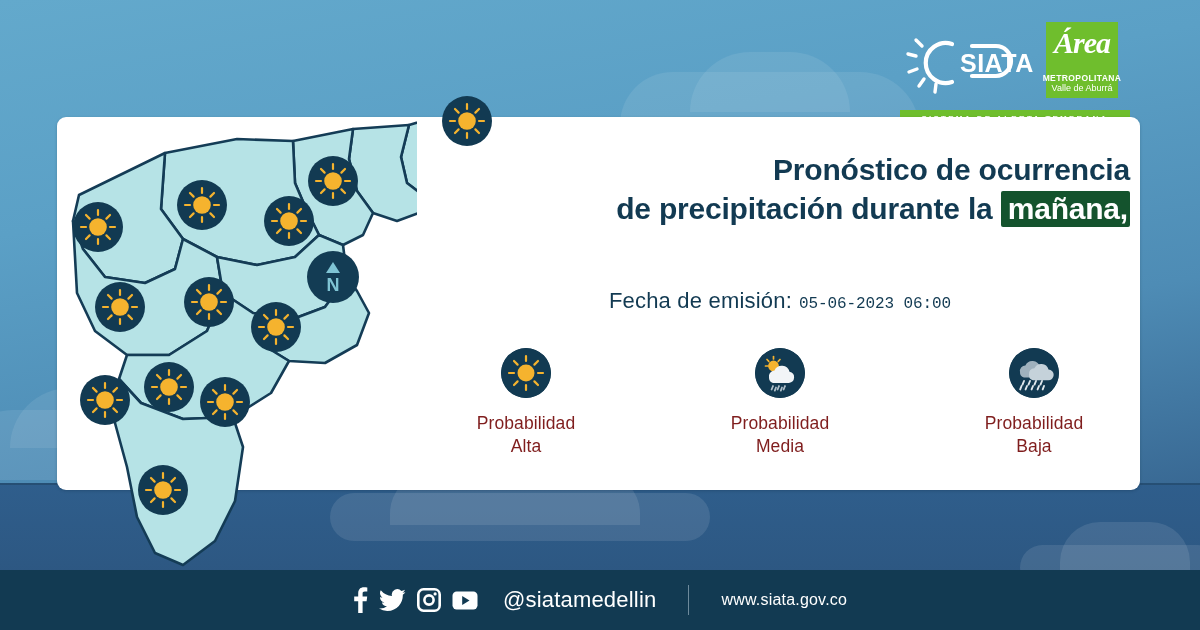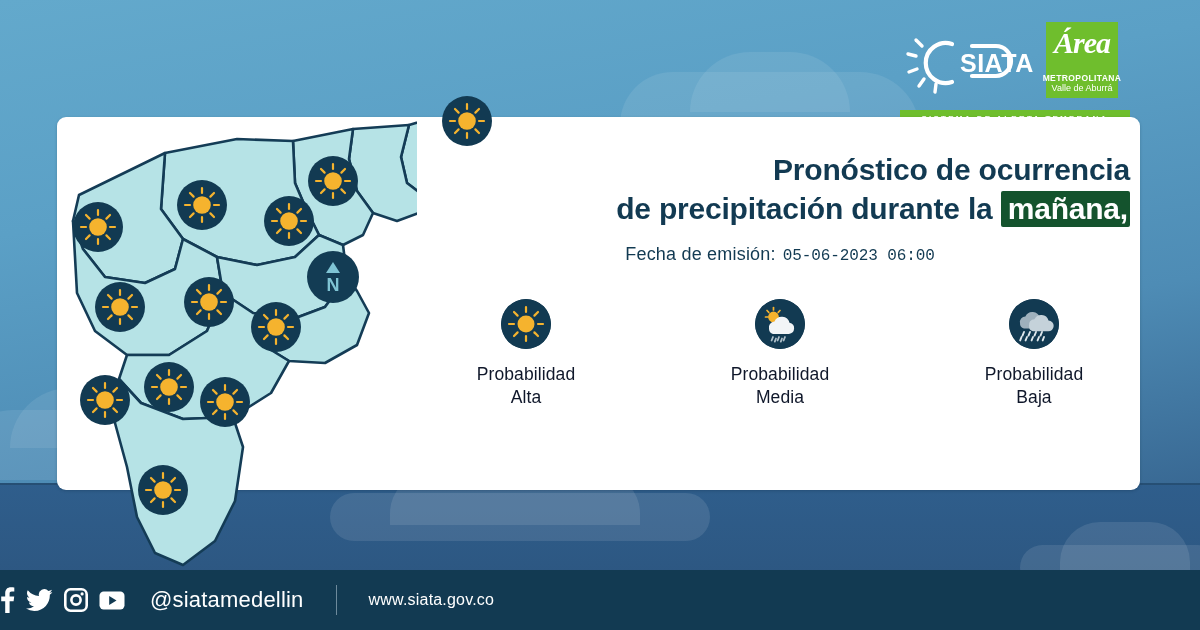"Fecha de emisión:" .date-label { font-size: 18px -> 22px; margin-top: none -> 44px }
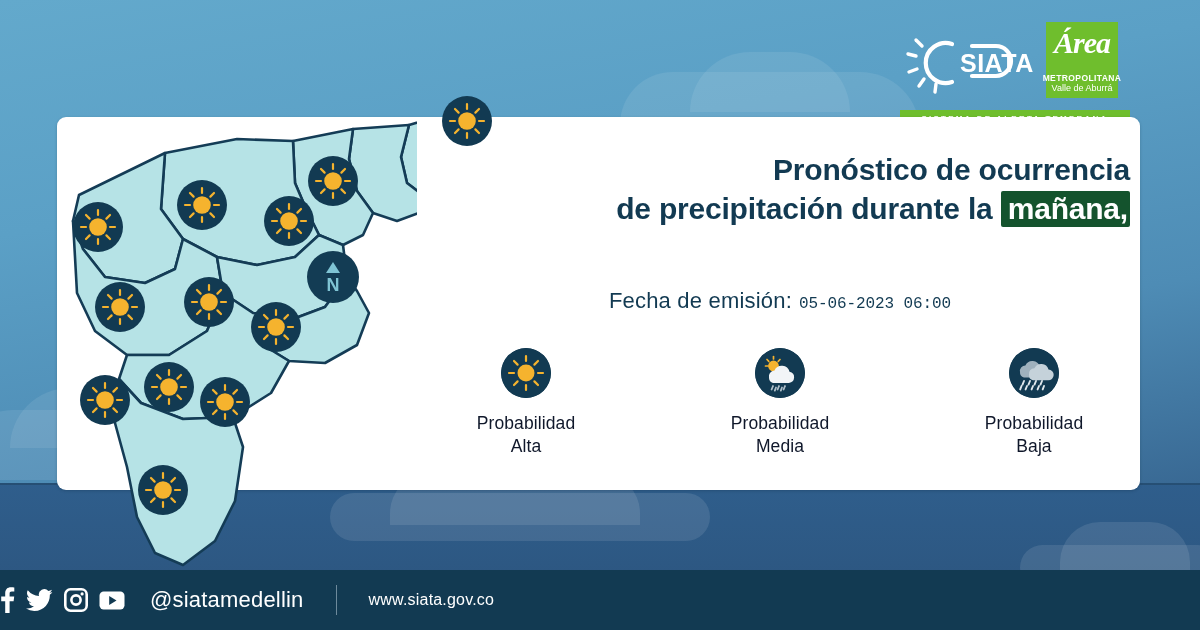"Probabilidad" .legend-label { color: #0f172a -> #7f1d1d }
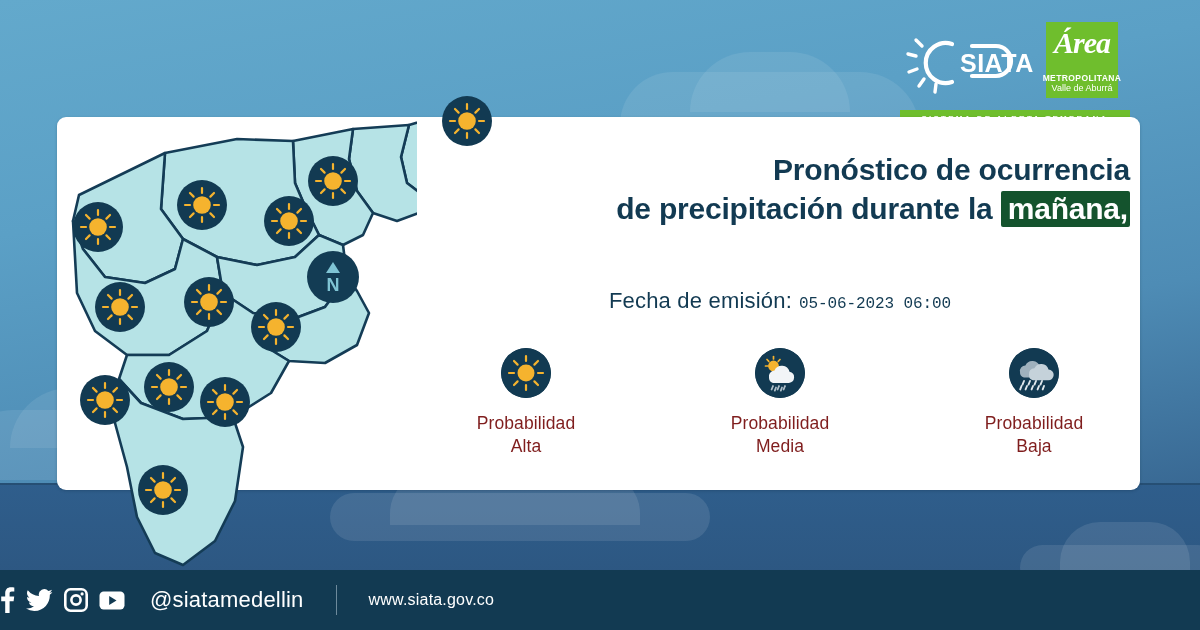"@siatamedellin" .footer { justify-content: none -> center }
